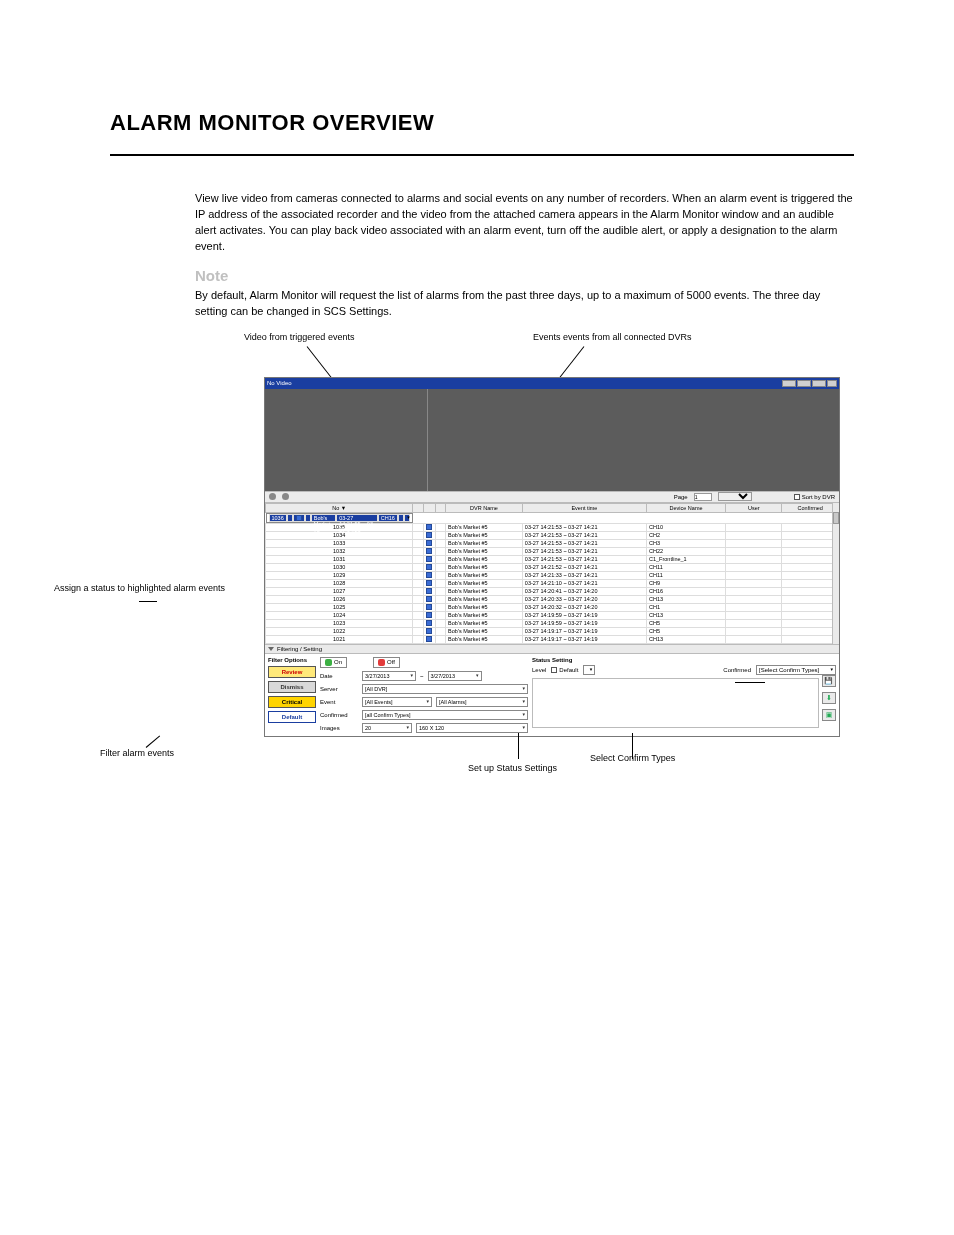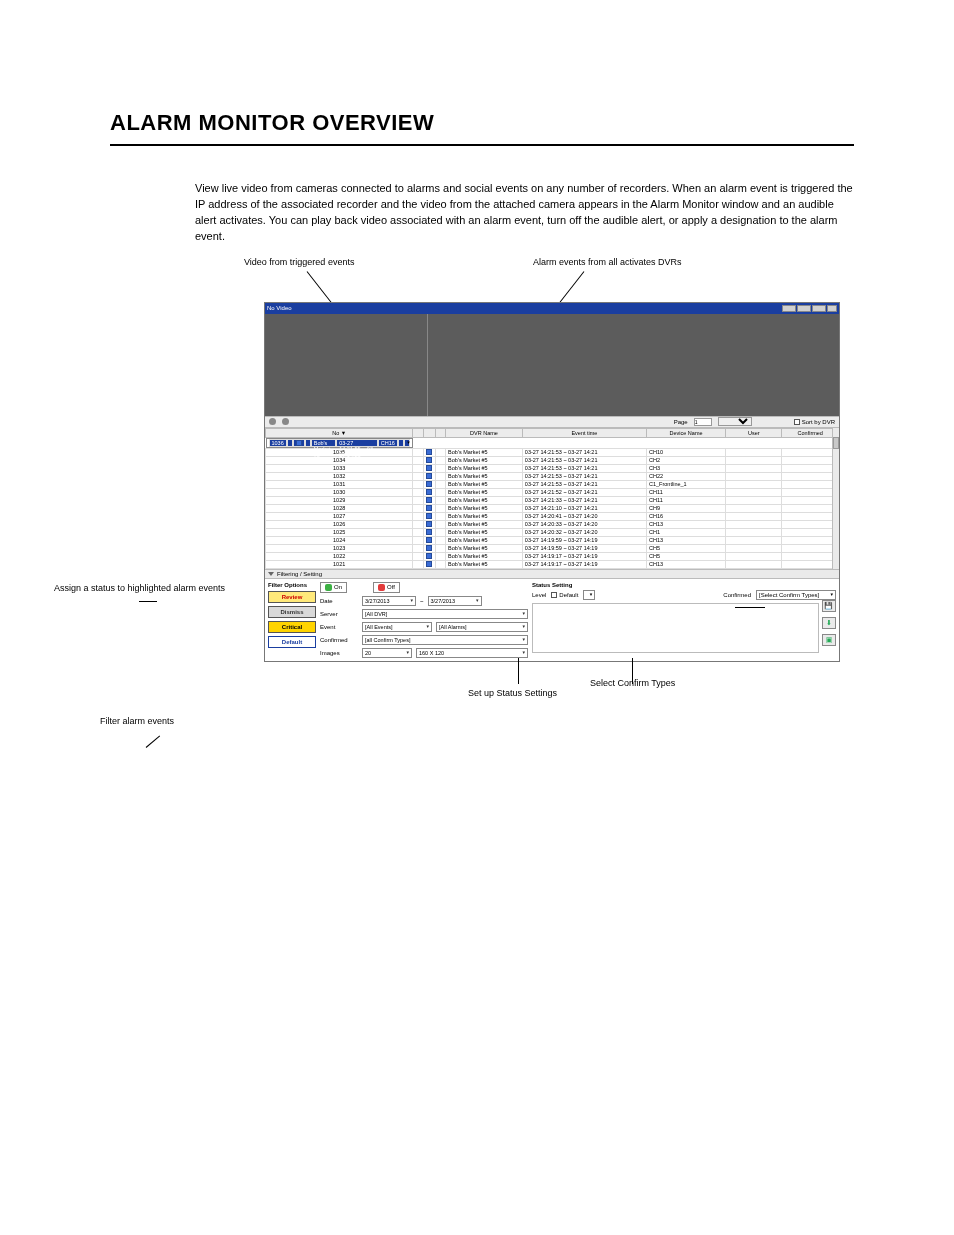"ALARM MONITOR OVERVIEW" h2.sub { padding-bottom: 8px -> 18px }
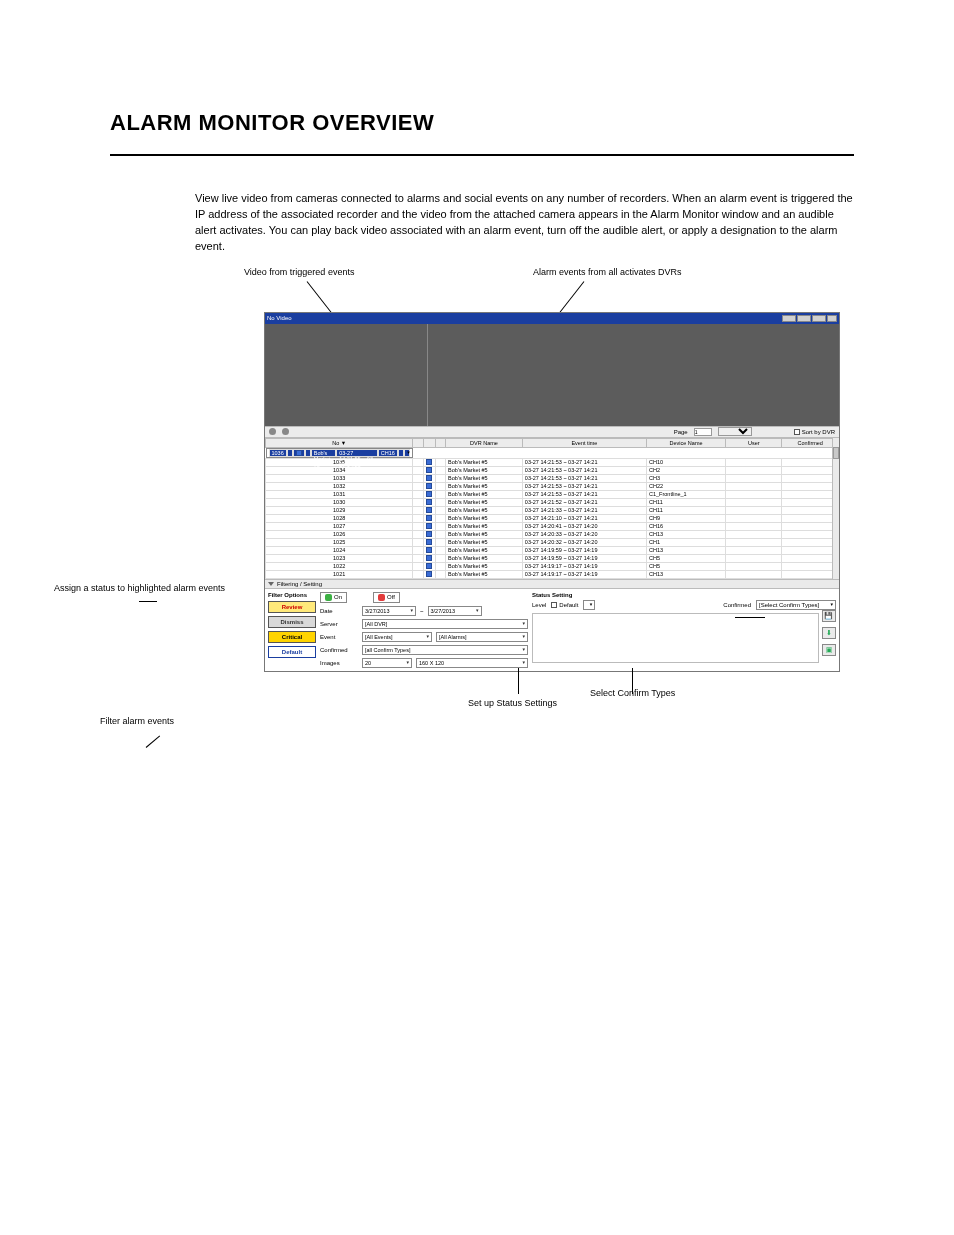"Note" div.note-lbl { html: none -> <div>Note</div> }
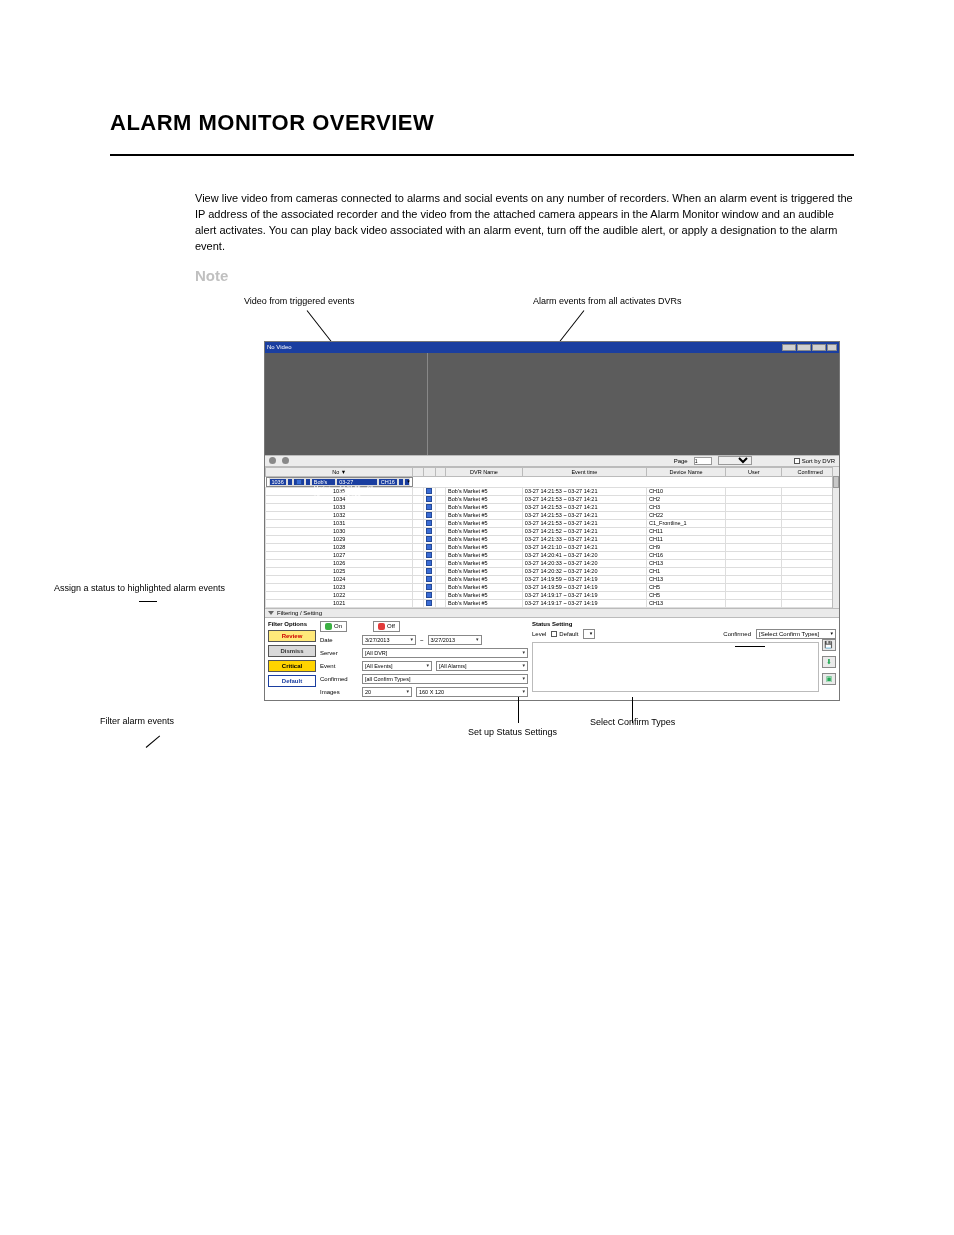"By default, Alarm Monitor will" p.note-body { html: none -> <p>By default, Alarm Monitor will request the list of alarms from the past three days, up to a maximum of 5000 events. The three day setting can be changed in SCS Settings.</p> }
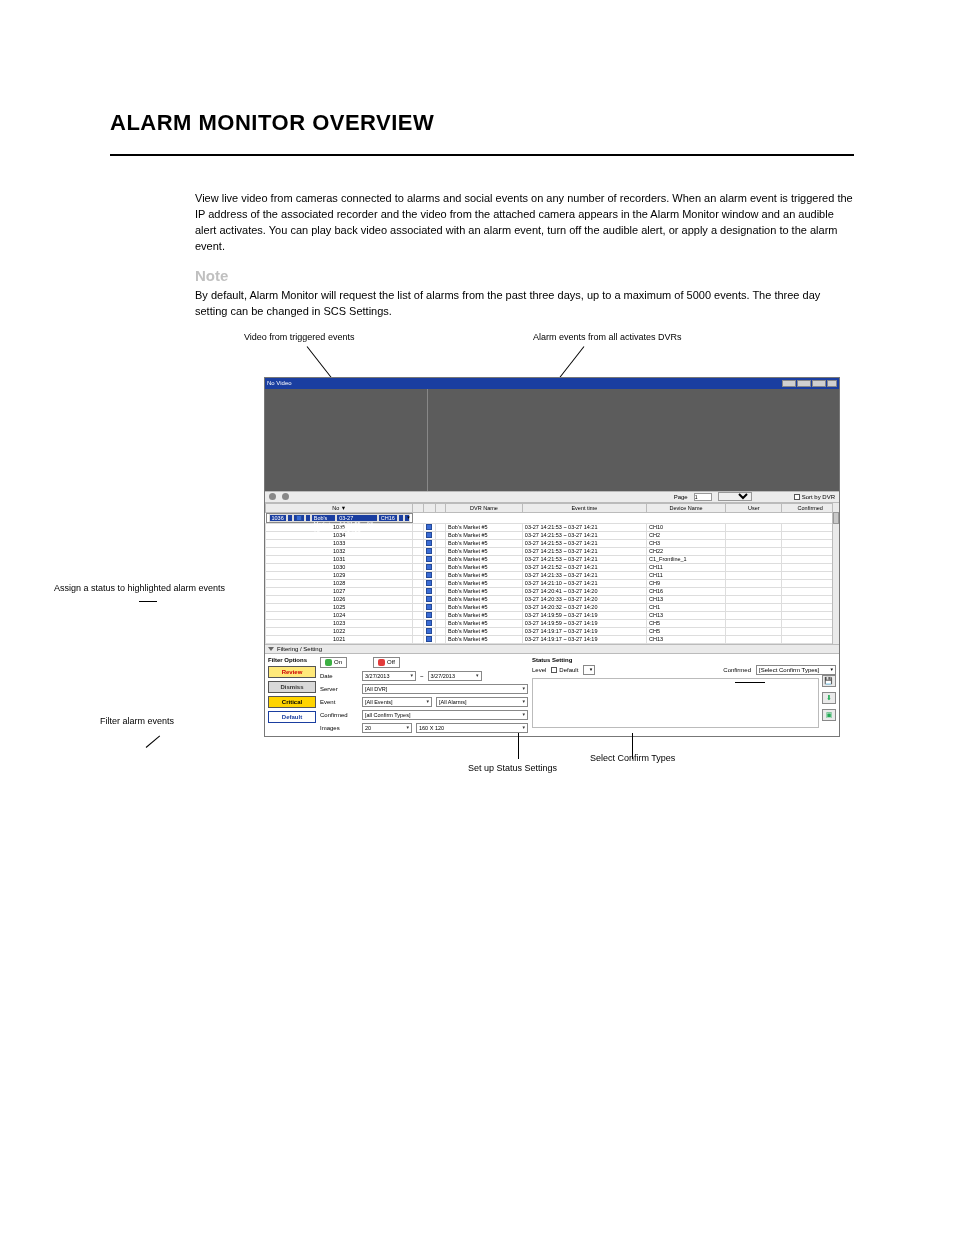"Alarm events from all activates" span.lbl { text: Alarm events from all activates -> Events events from all connected }
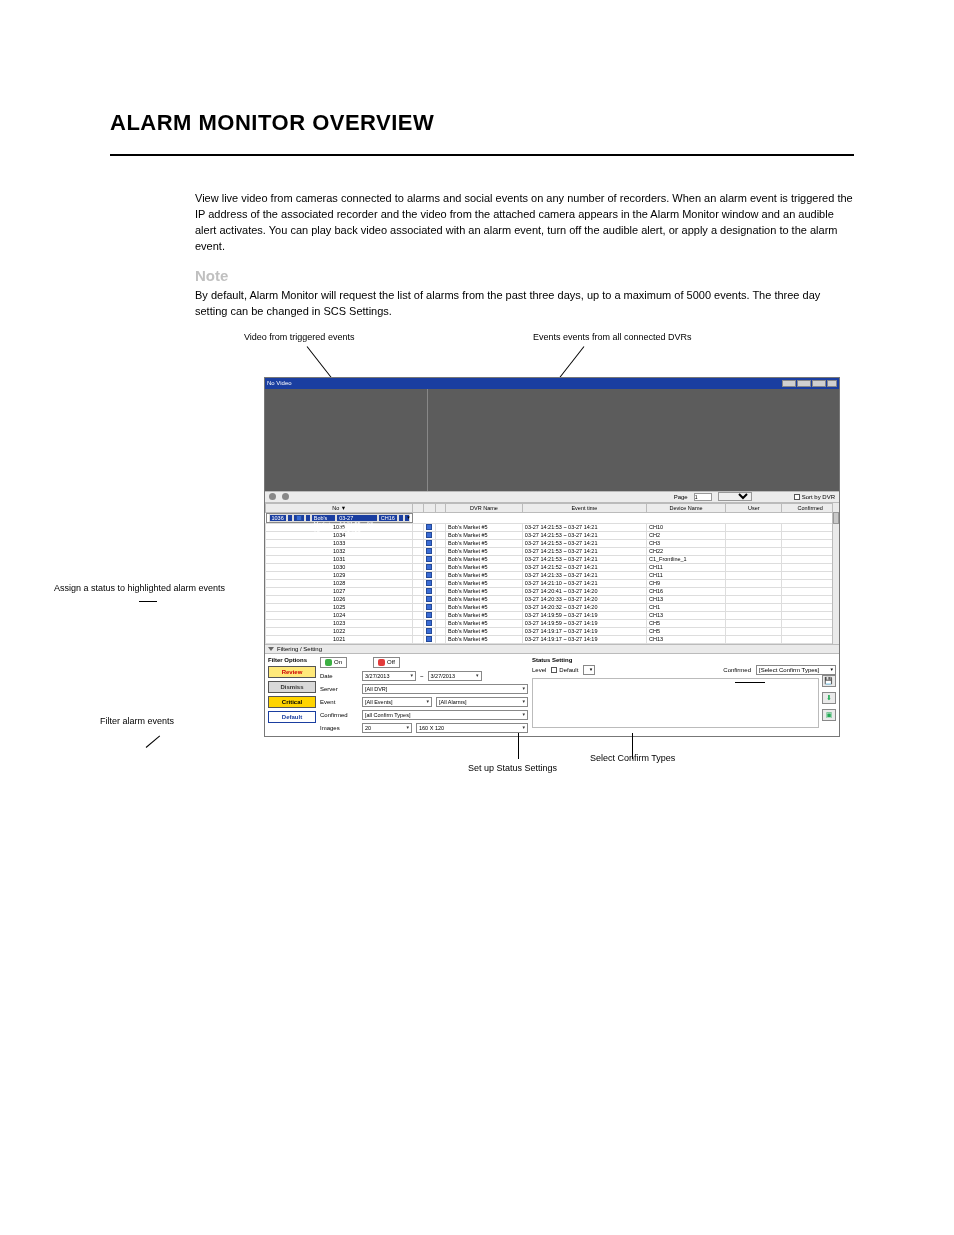"Filter alarm events" div.left-callout { top: 716px -> 748px }
